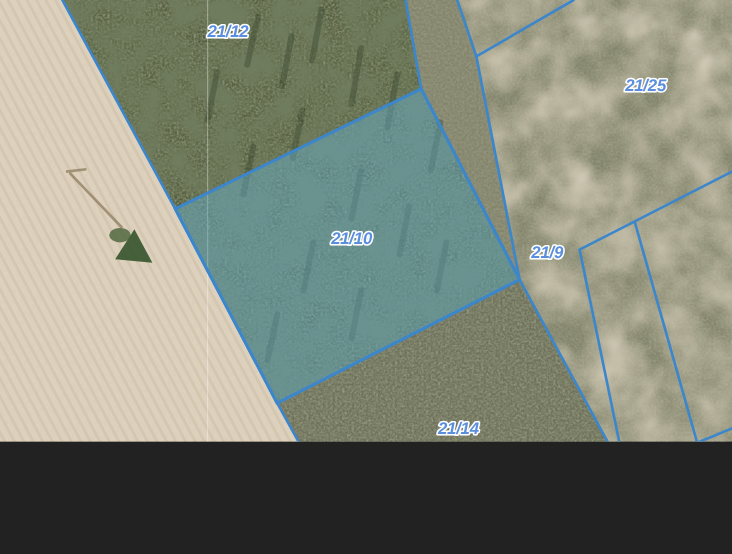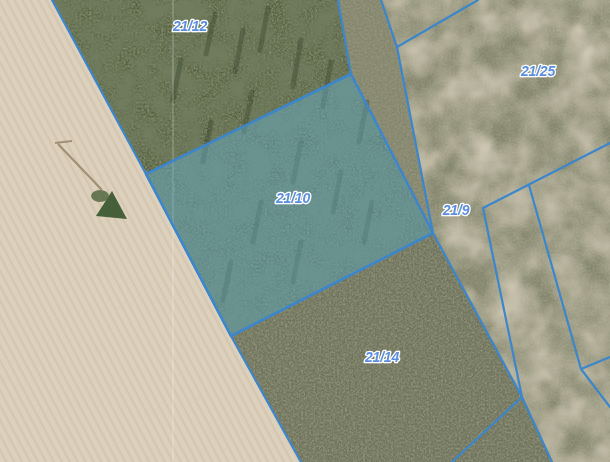"21/12" .stage { height: 462px -> 368px }
